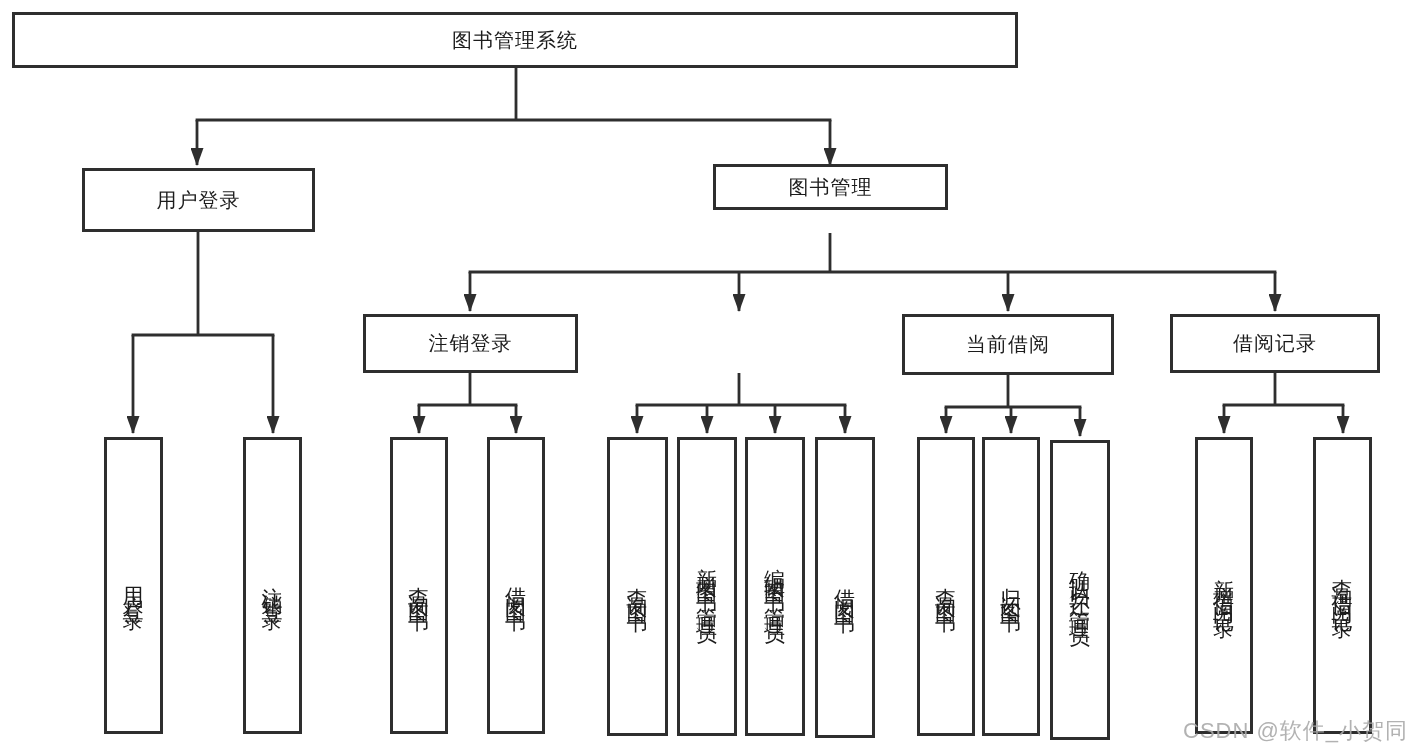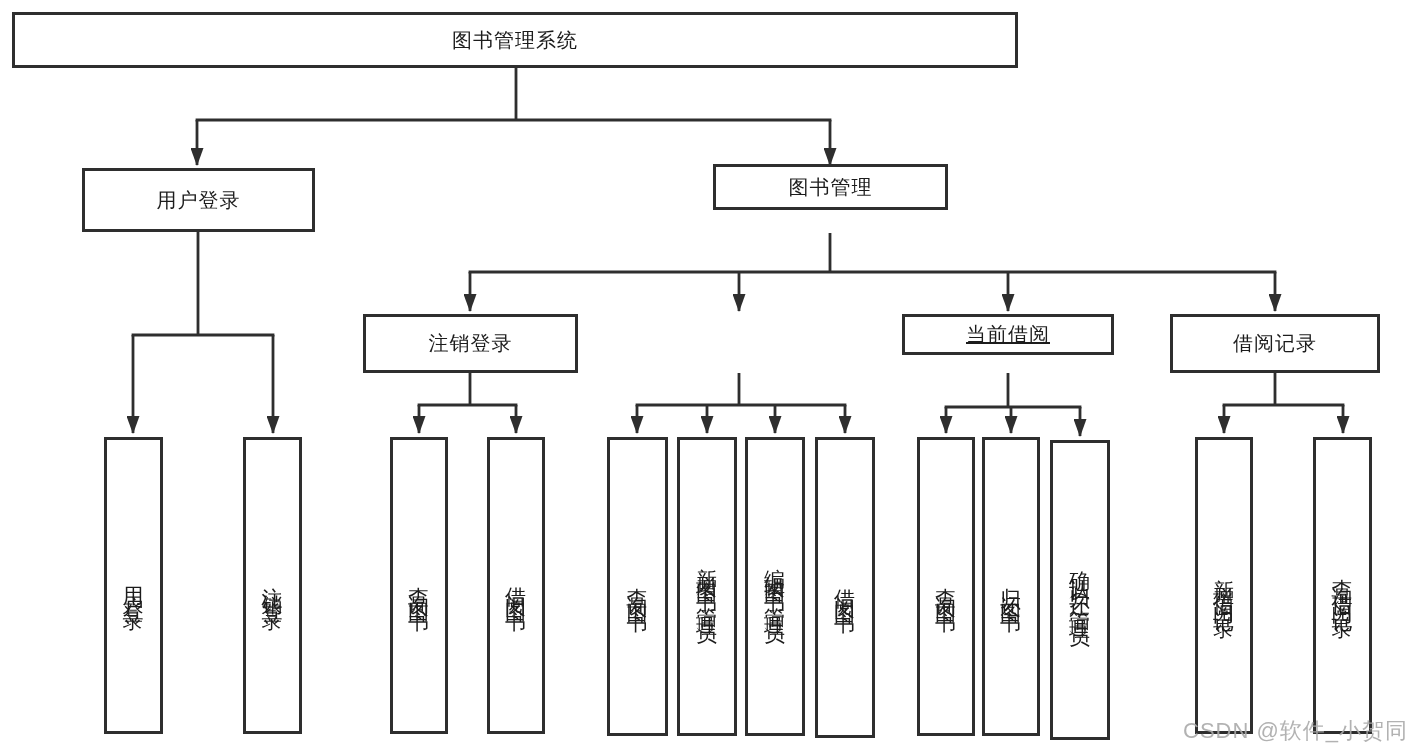"当前借阅" #n-current-borrow { height: 41px -> 61px; text-decoration: underline -> none }
